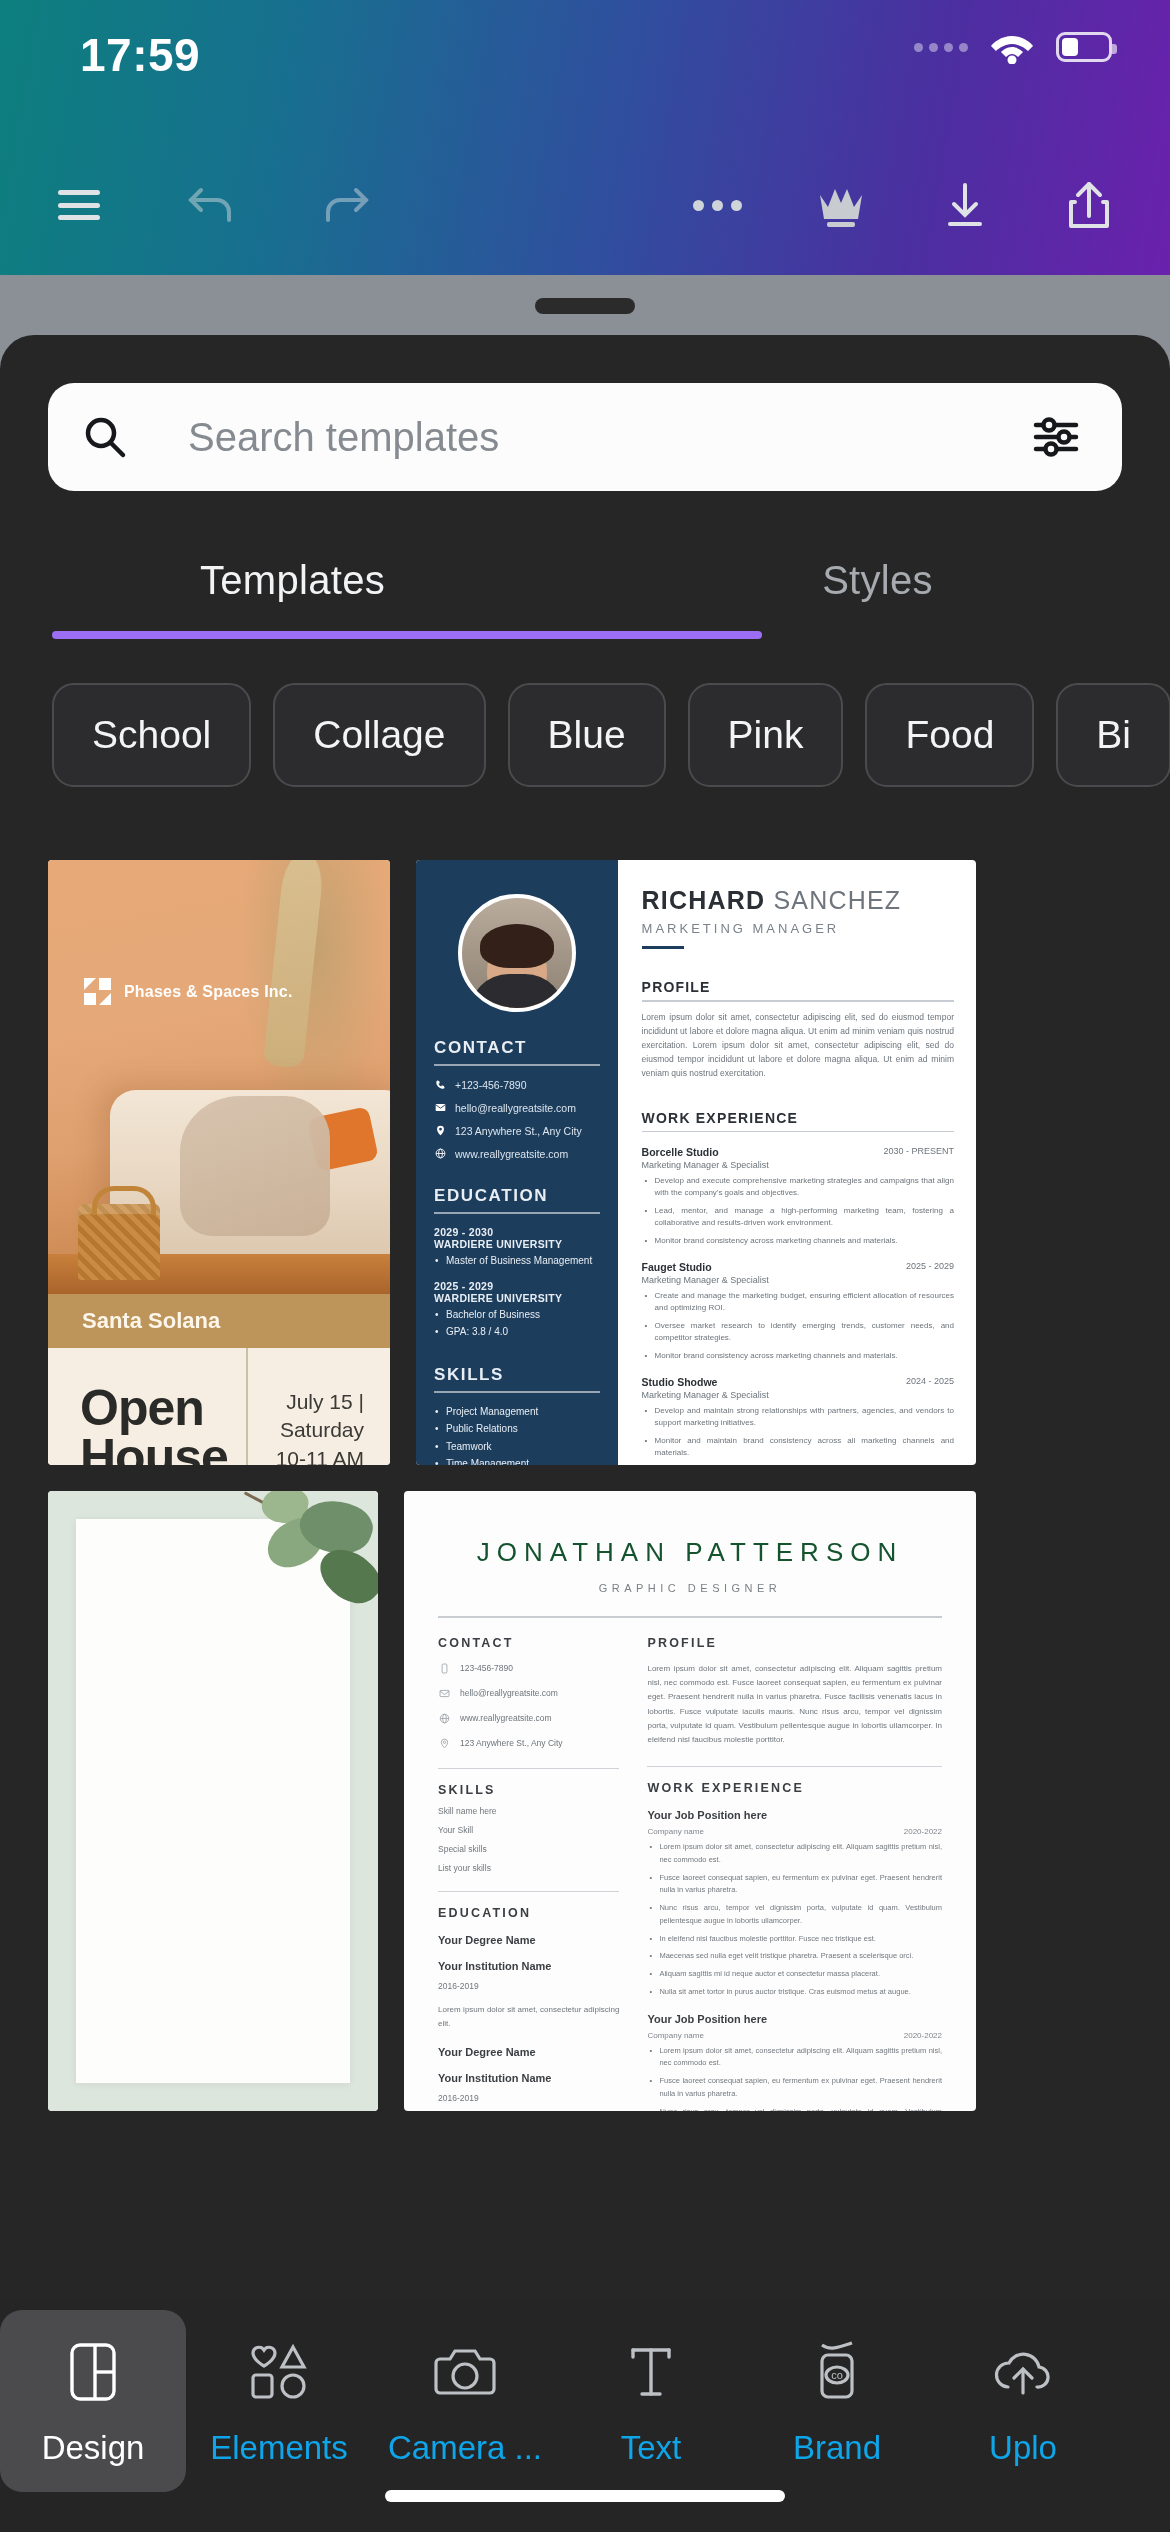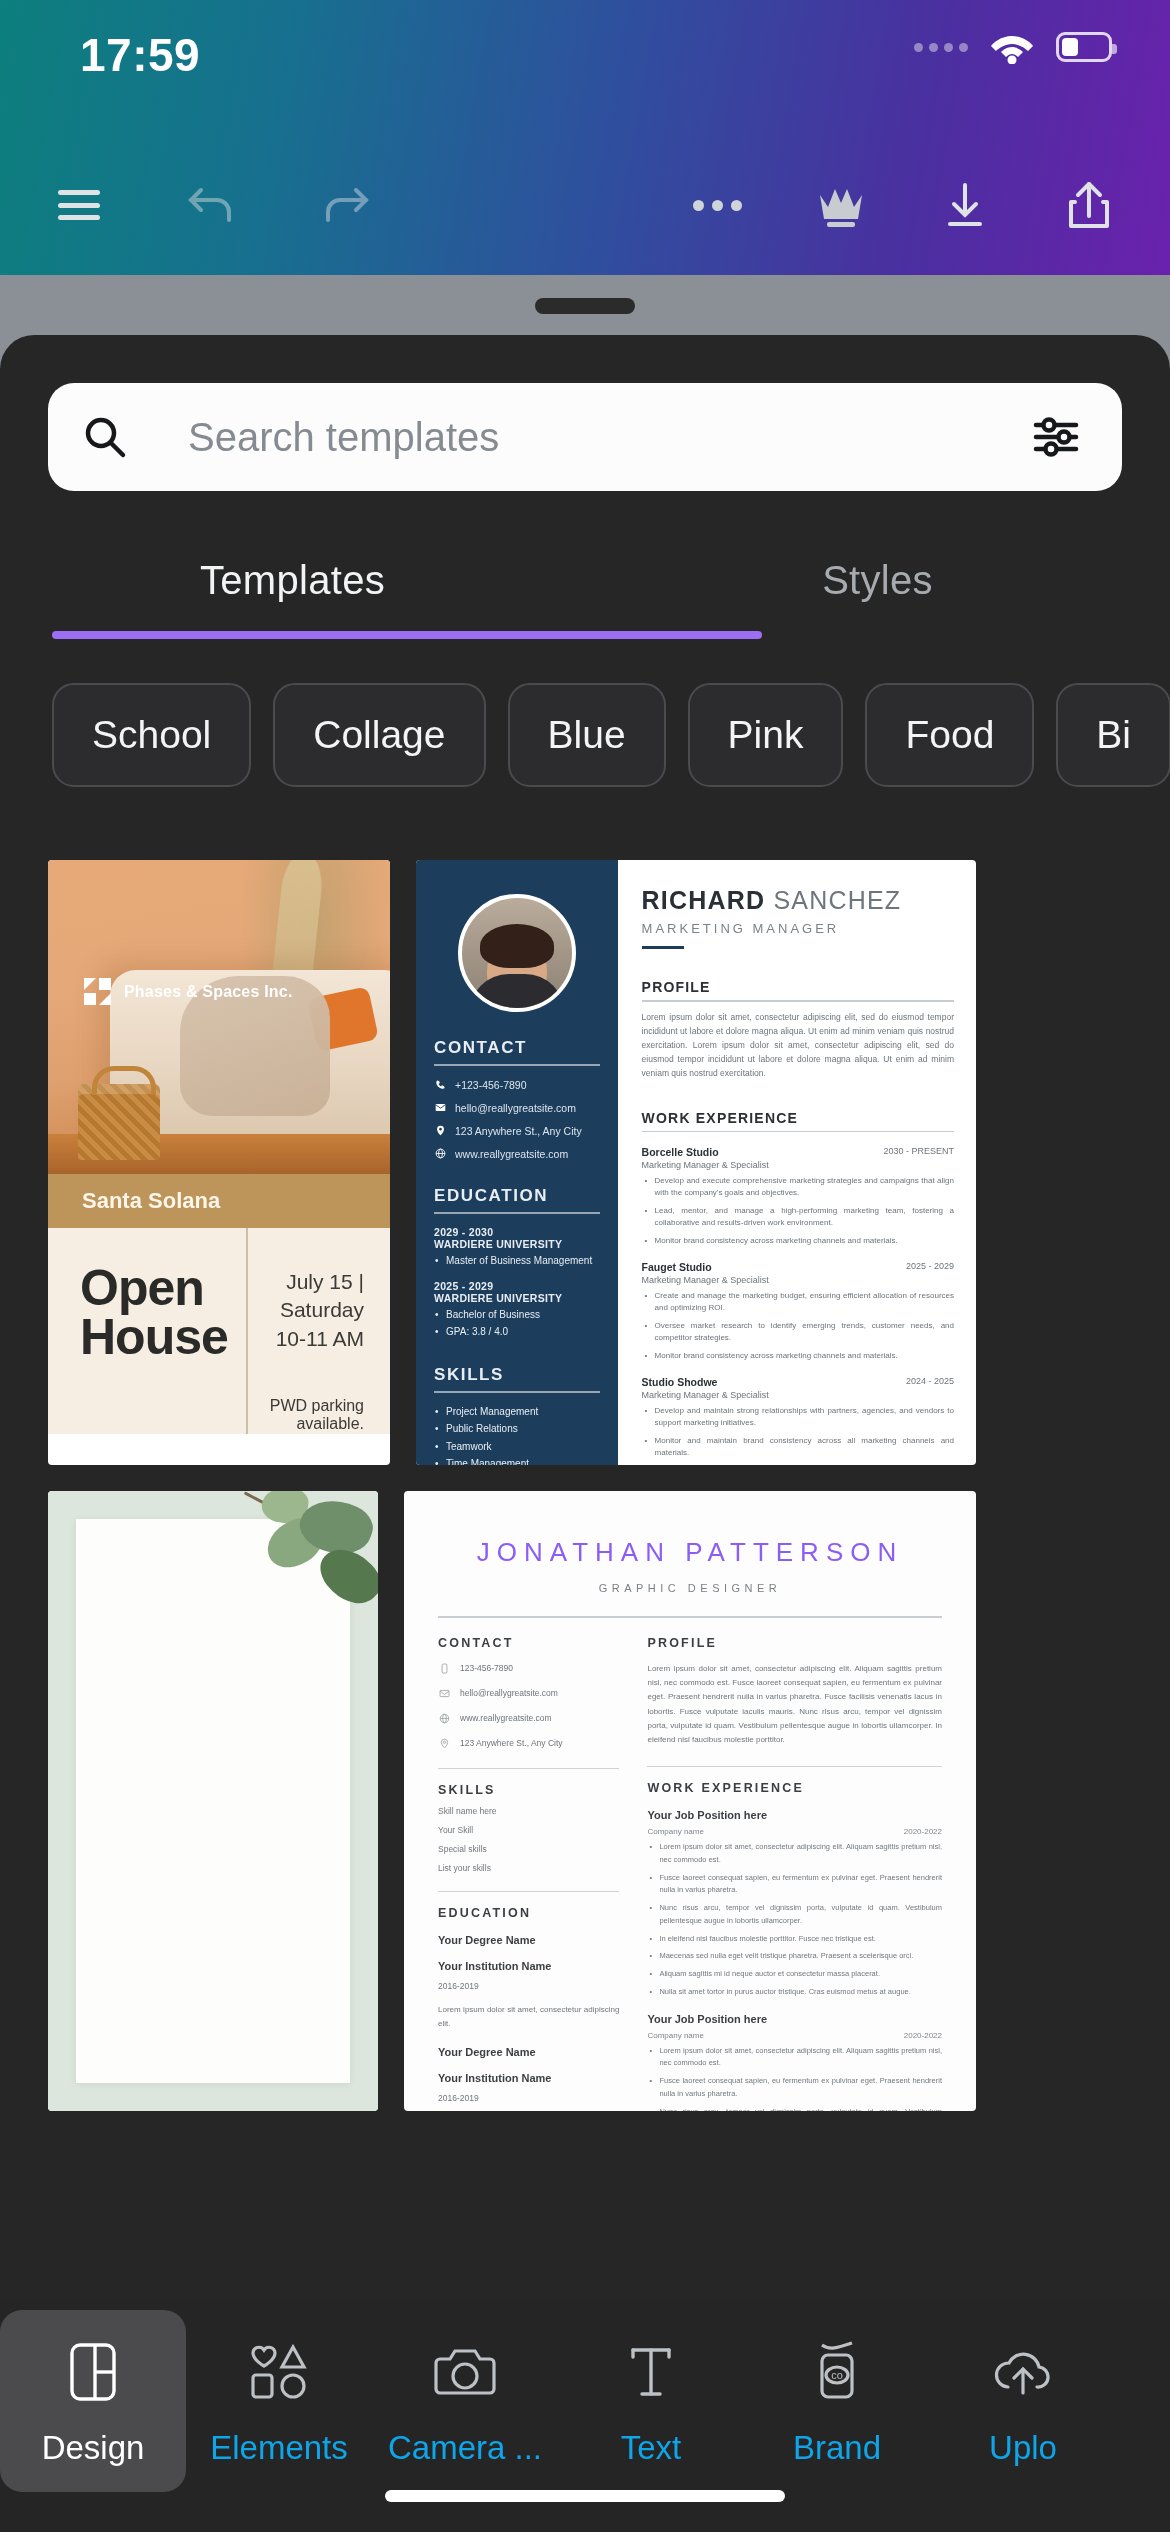"Phases & Spaces Inc." .oh-photo { height: 314px -> 434px }
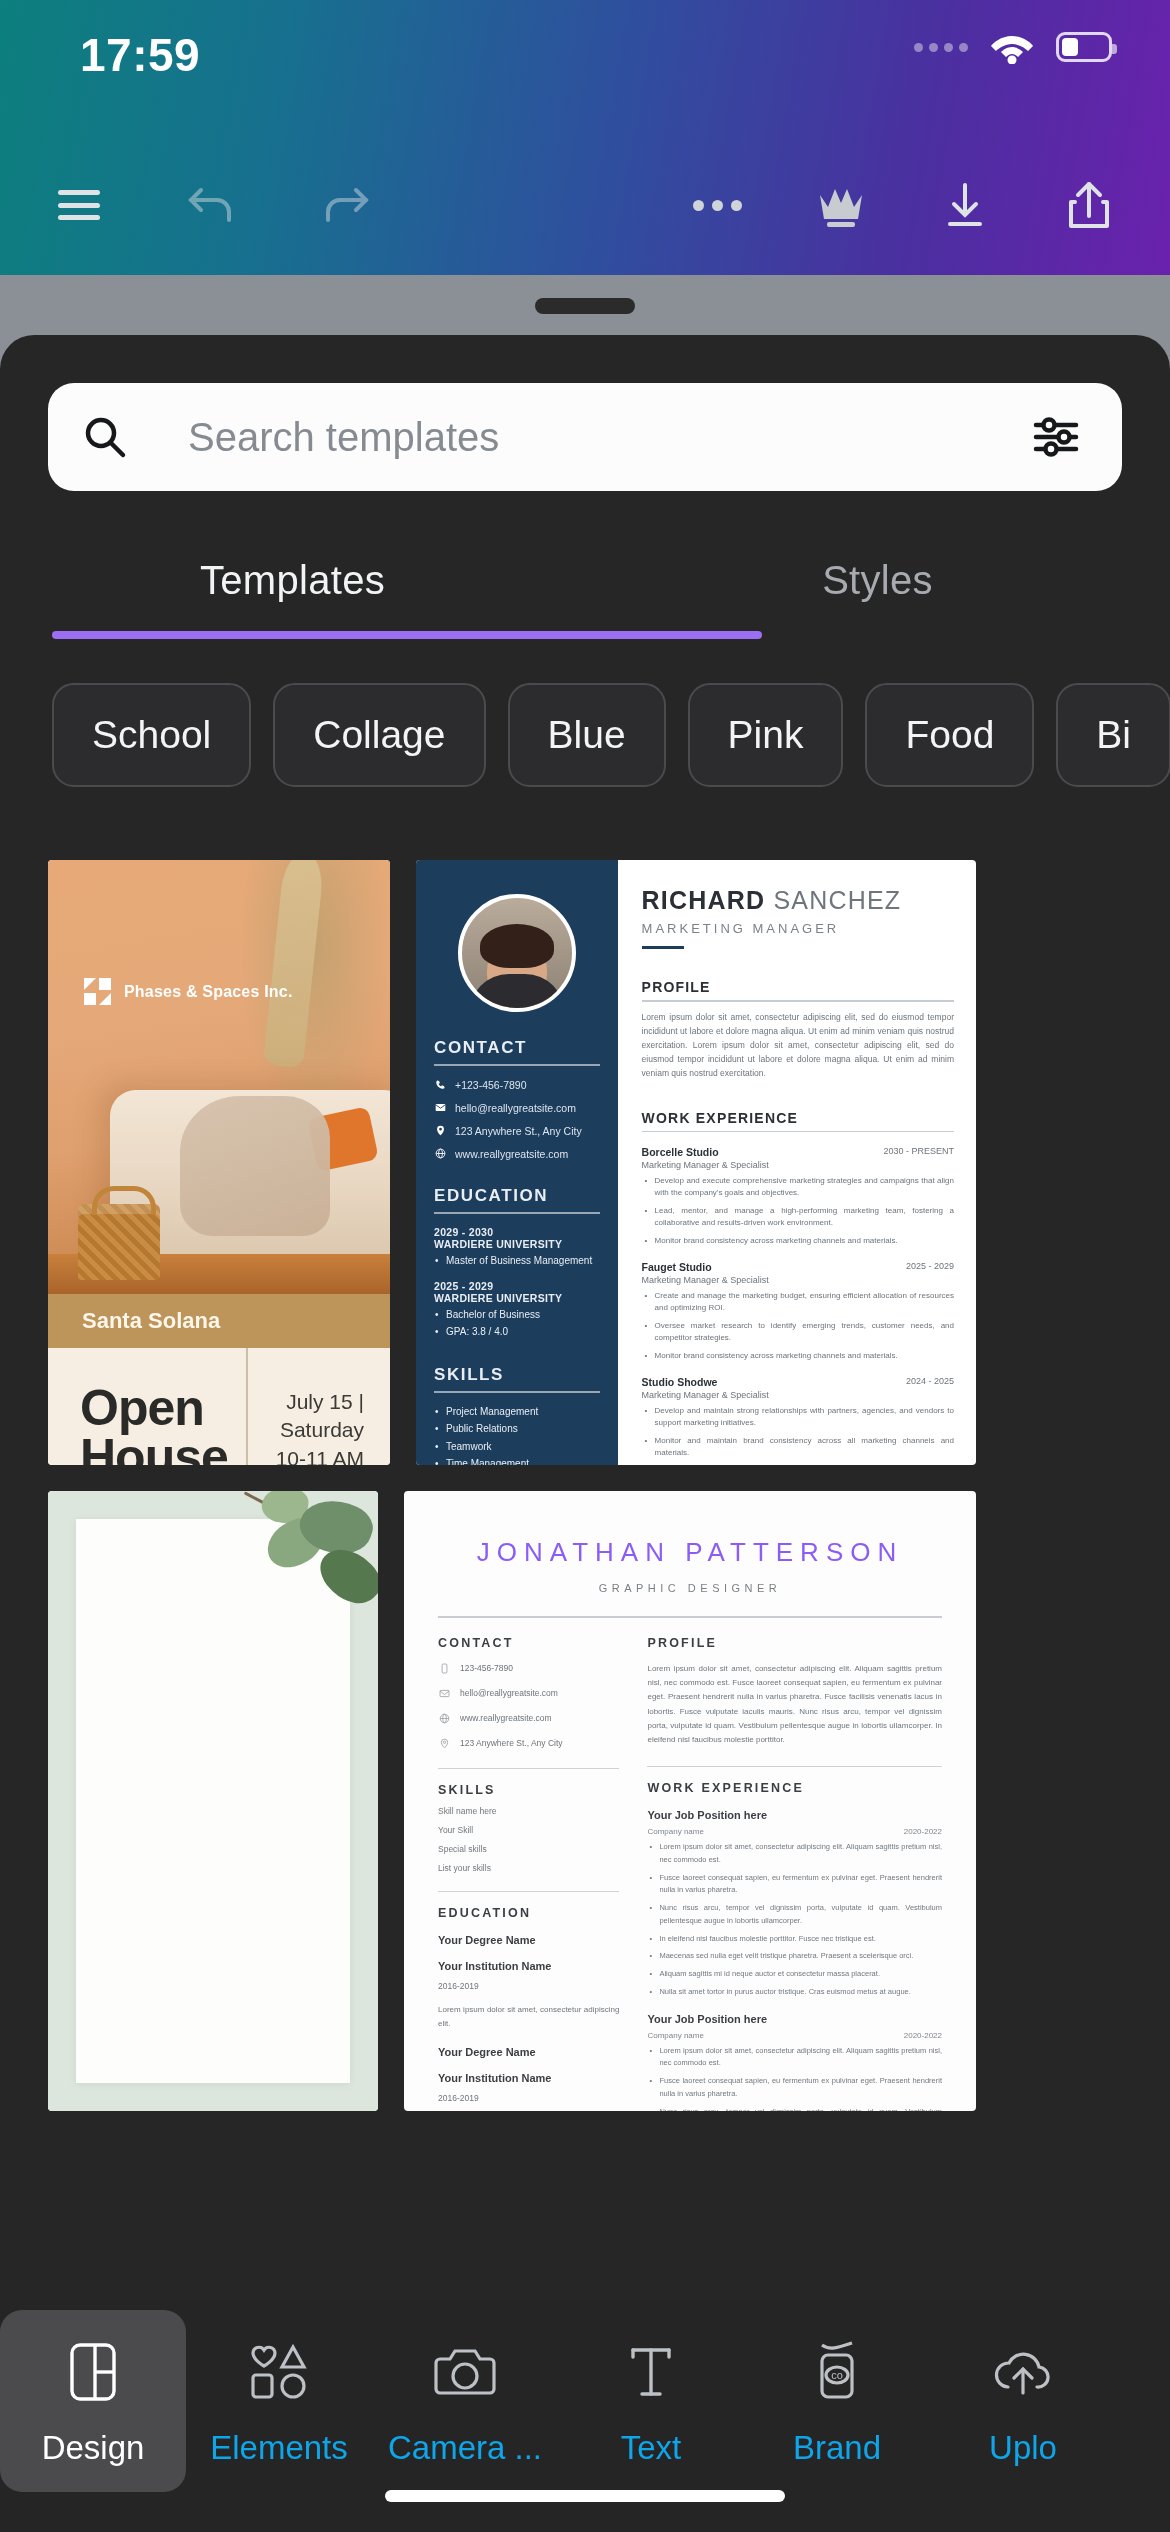"JONATHAN PATTERSON" .jp-name { color: #8b5cf6 -> #14532d }
